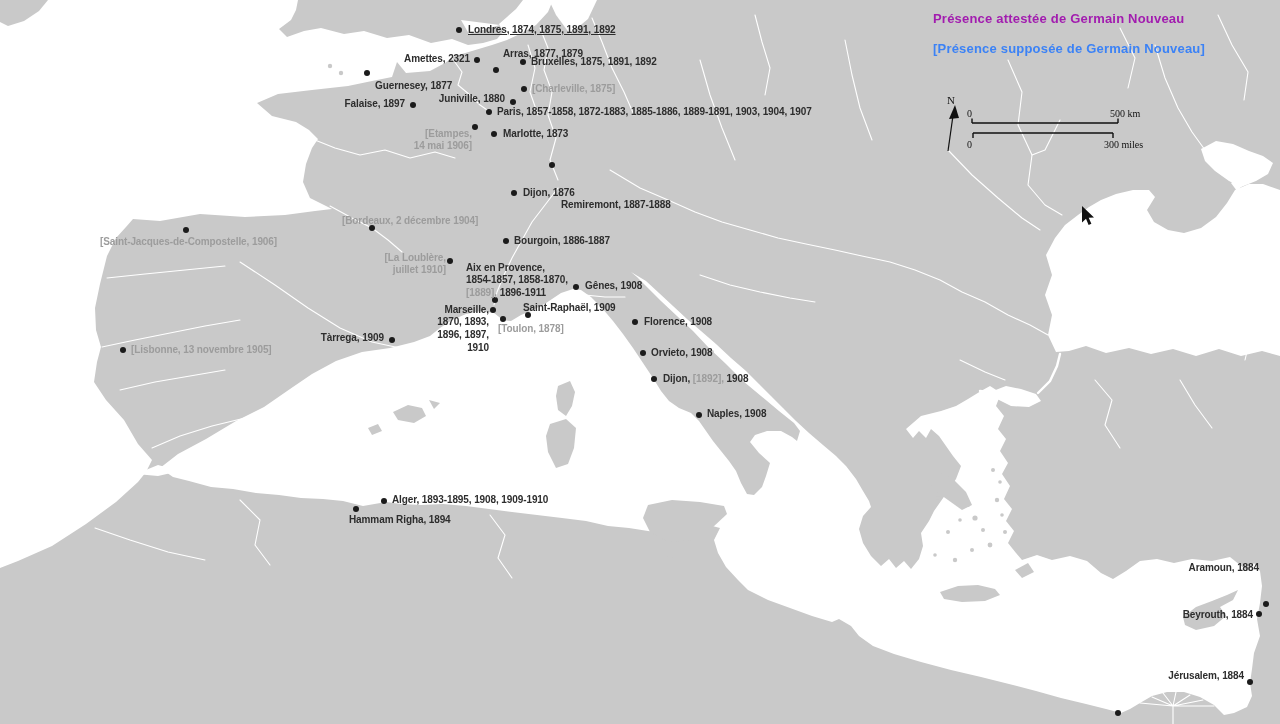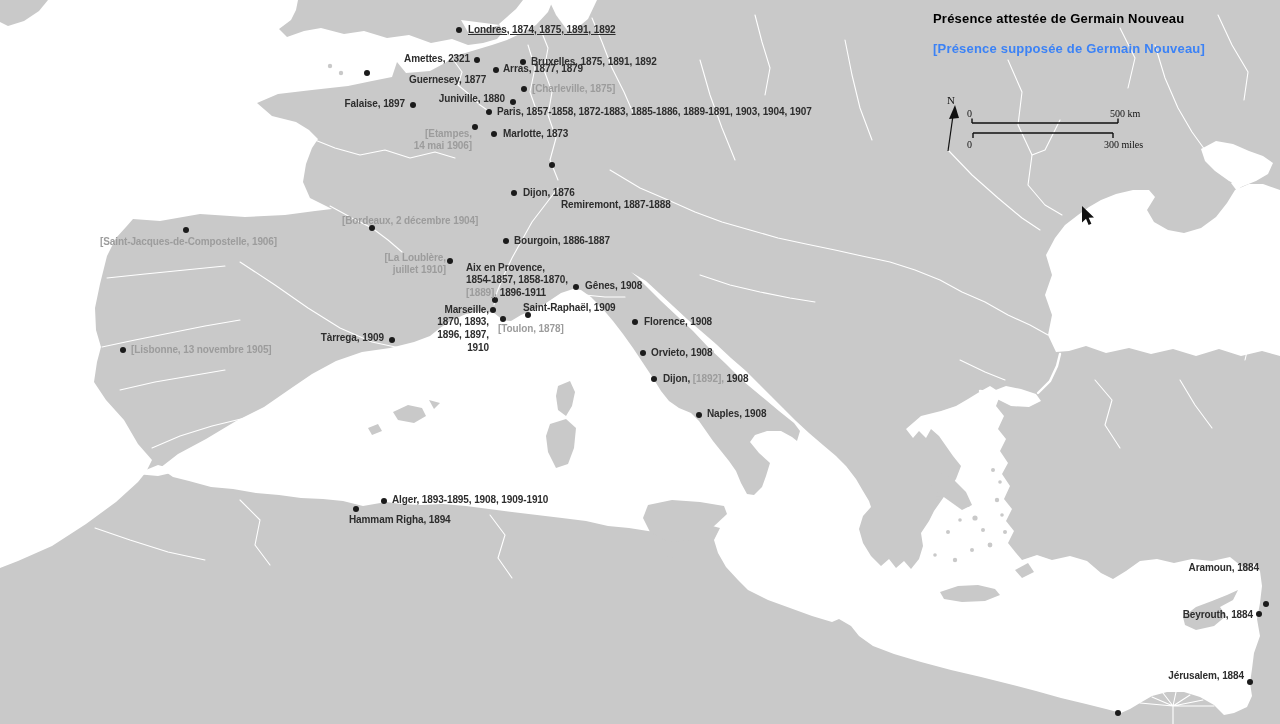"Présence attestée de Germain Nouveau" .legend-title { color: #000000 -> #a21caf }
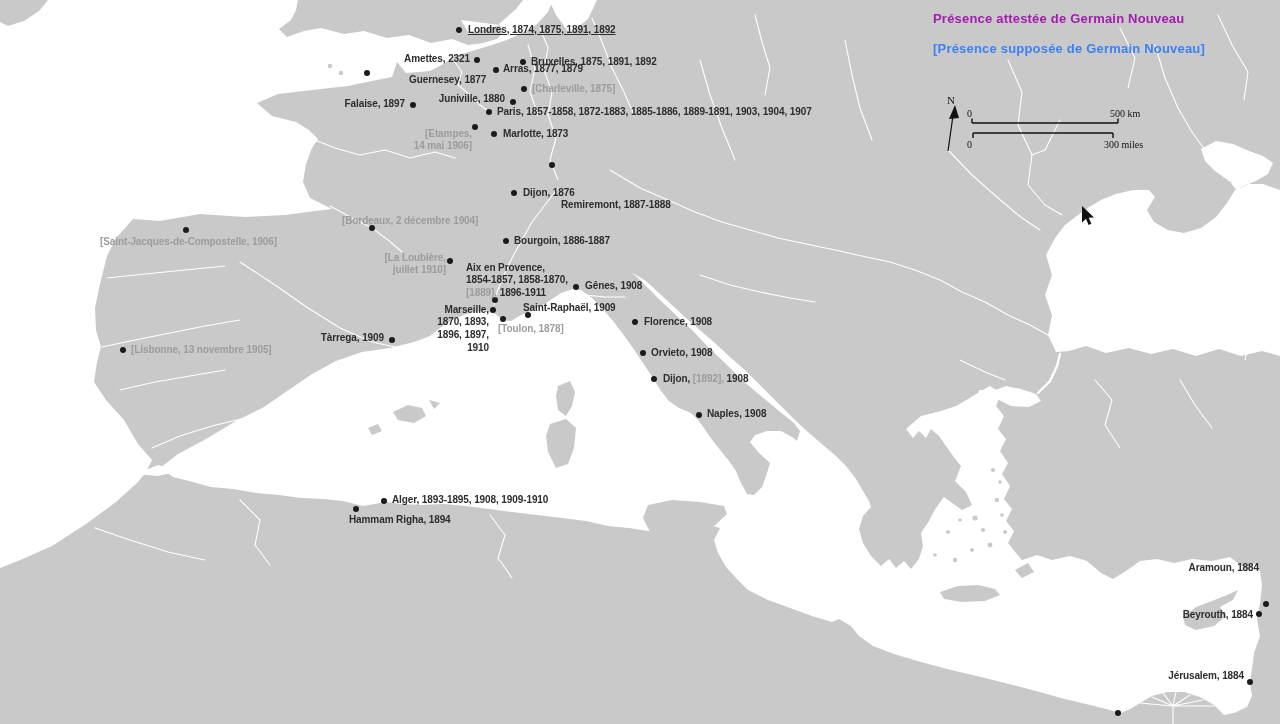"Arras, 1877, 1879" div.lbl { top: 63px -> 48px }
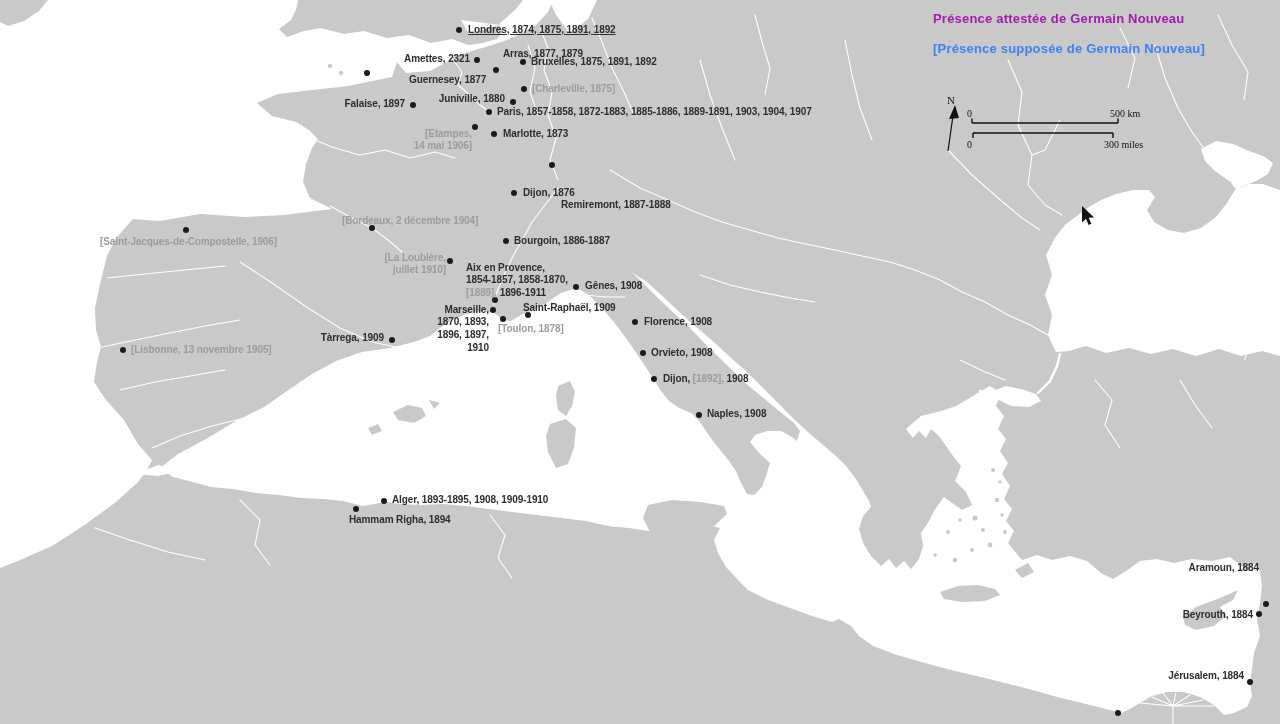"Guernesey, 1877" div.lbl { margin-left: 34px -> none; top: 74px -> 80px }
